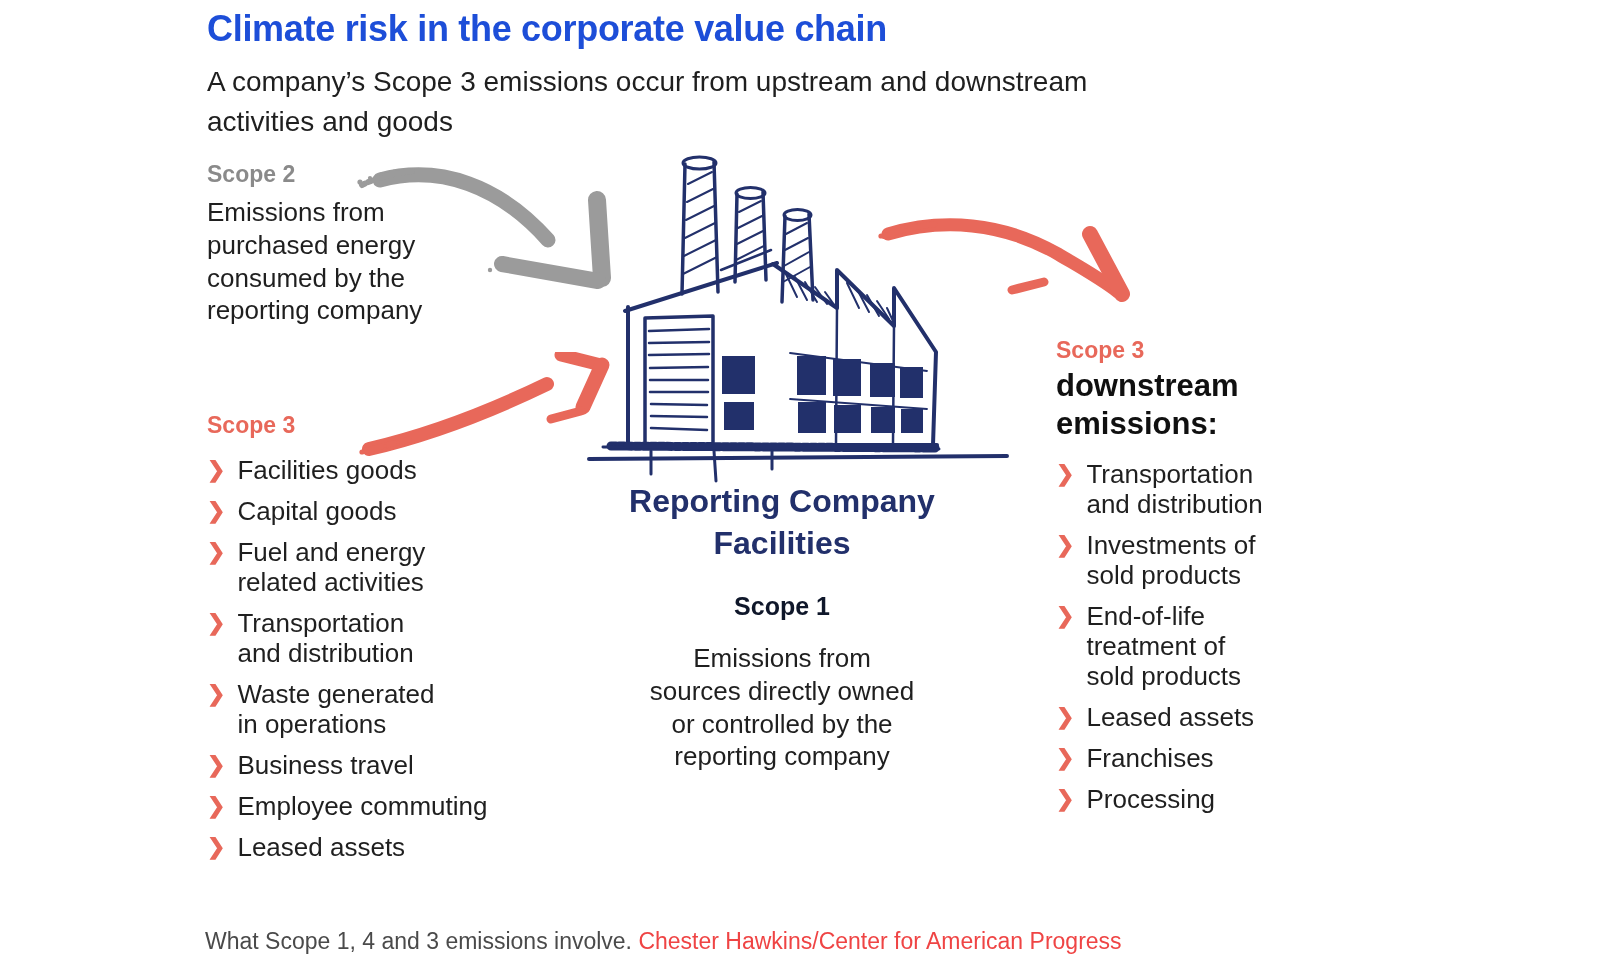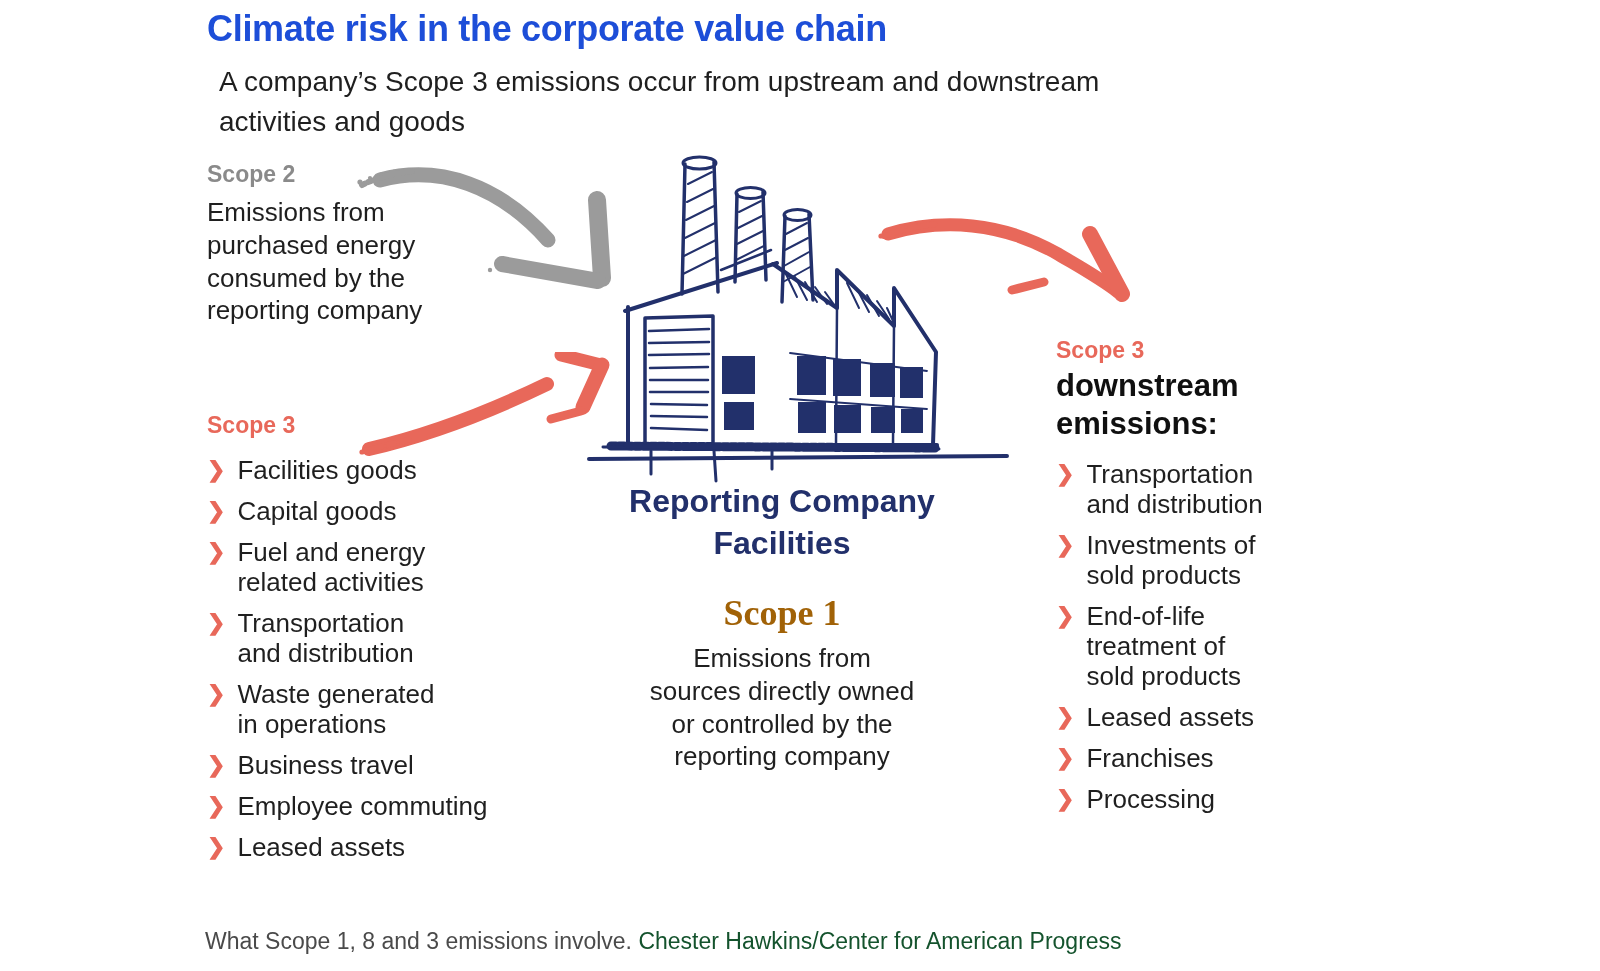"A company’s Scope 3 emissions" .subtitle { margin-left: 12px -> none }
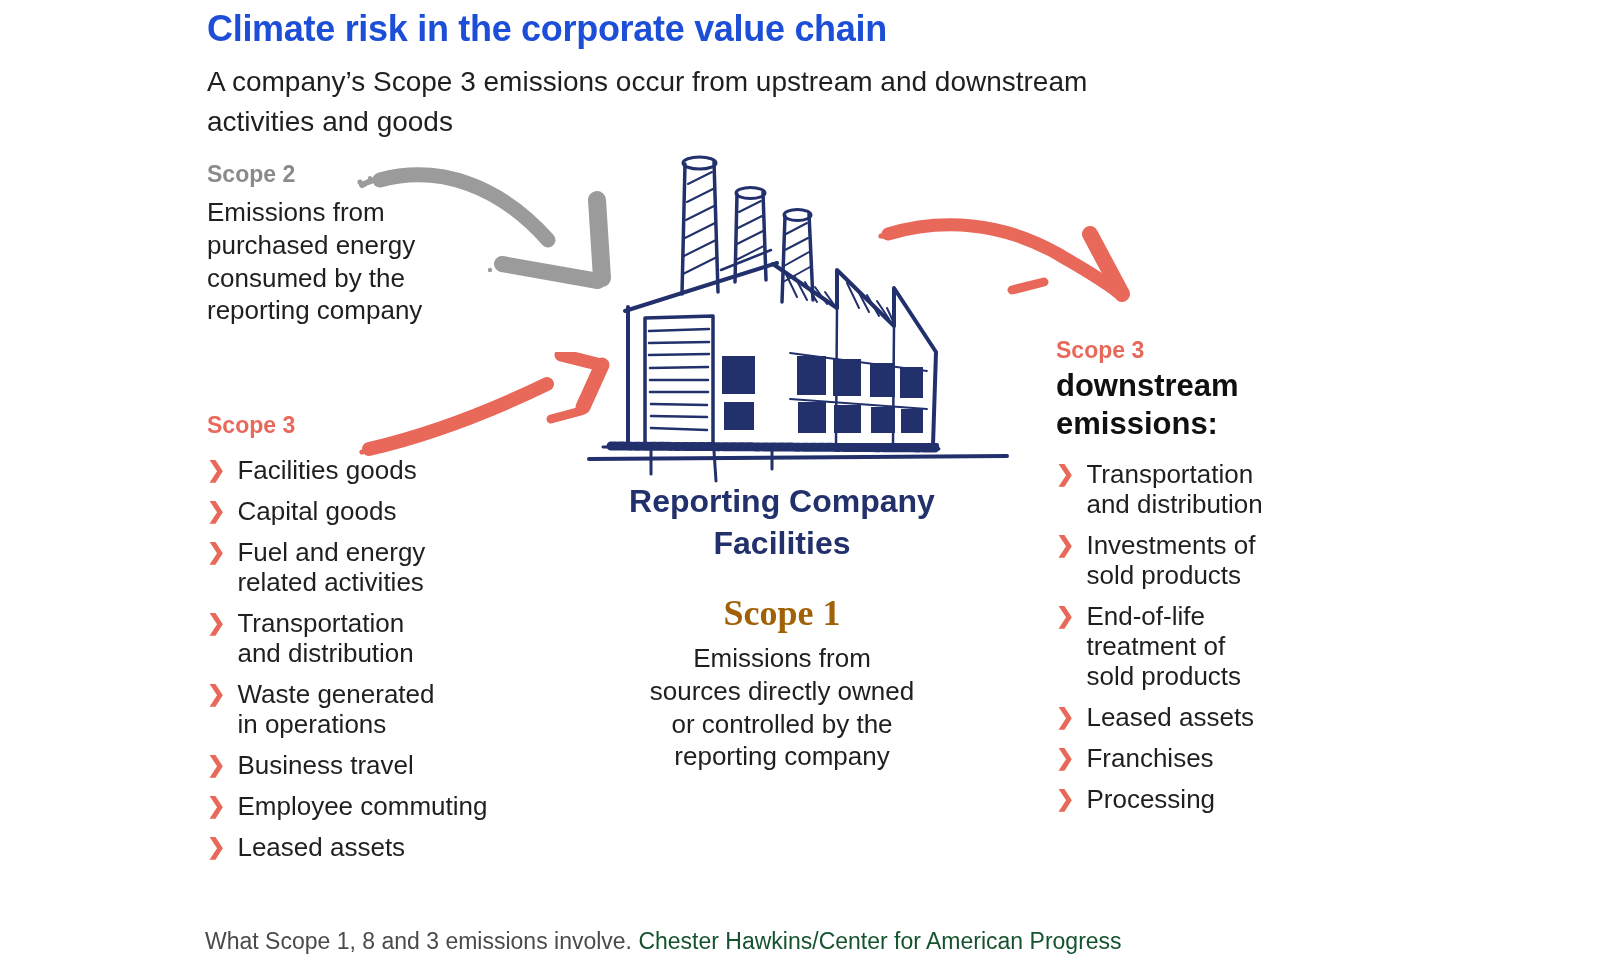"Scope 1" .scope1-label { color: #a16207 -> #0f172a; font-family: Liberation Serif, serif -> none; font-size: 36px -> 25px }
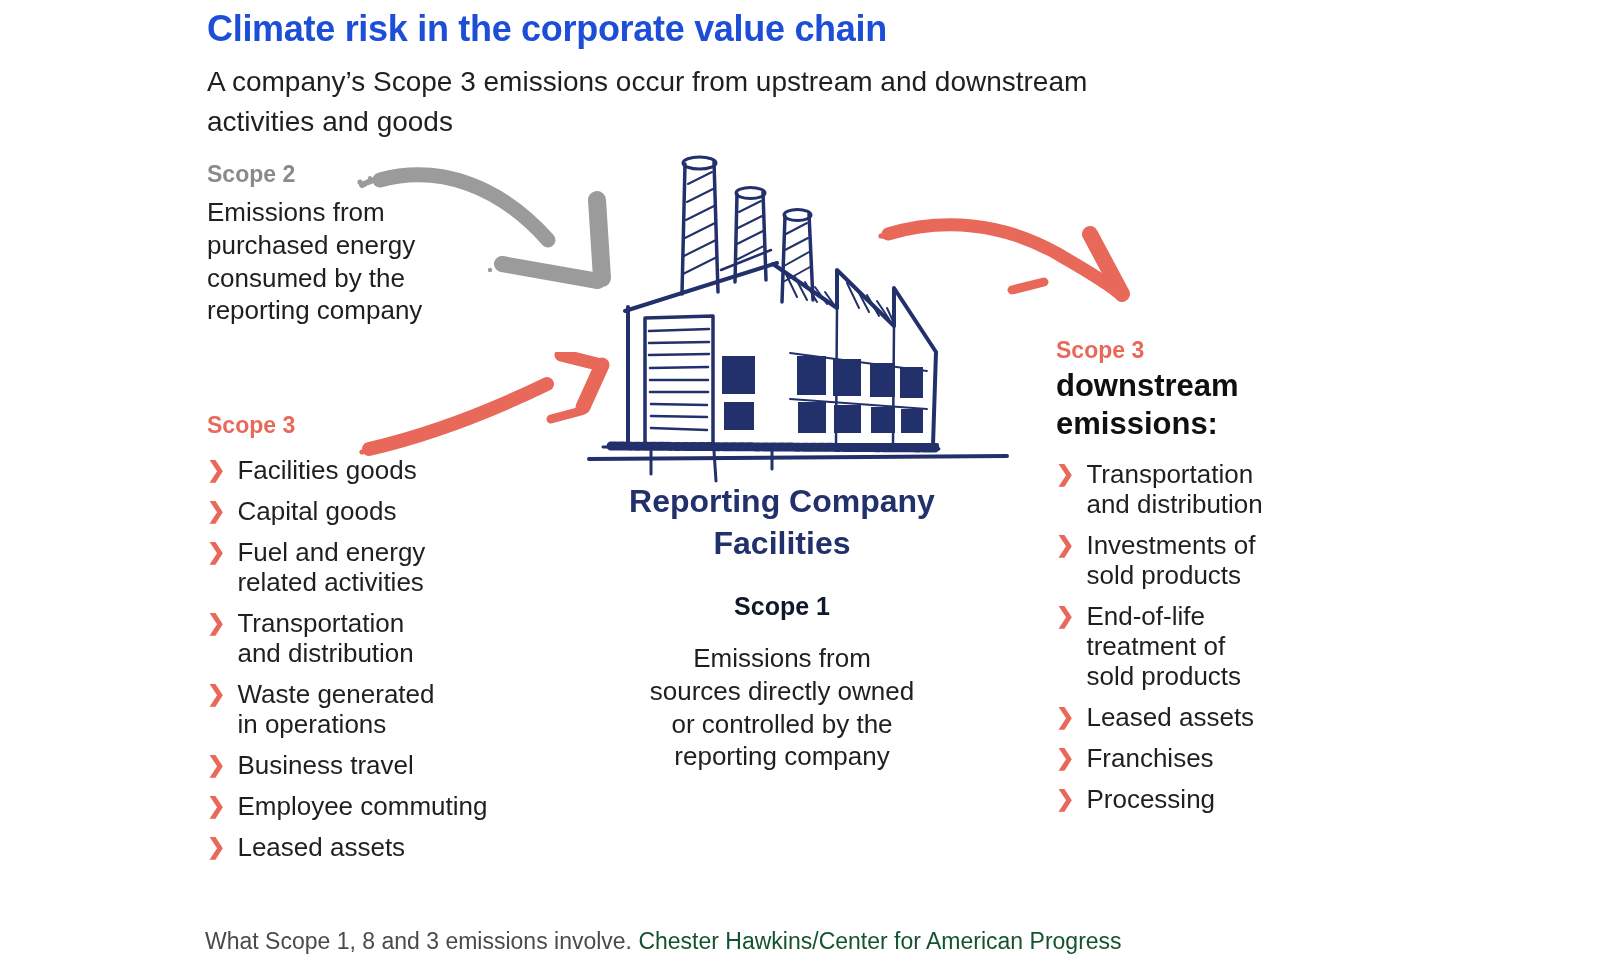"What Scope 1, 8 and" span { text: 8 -> 4 }
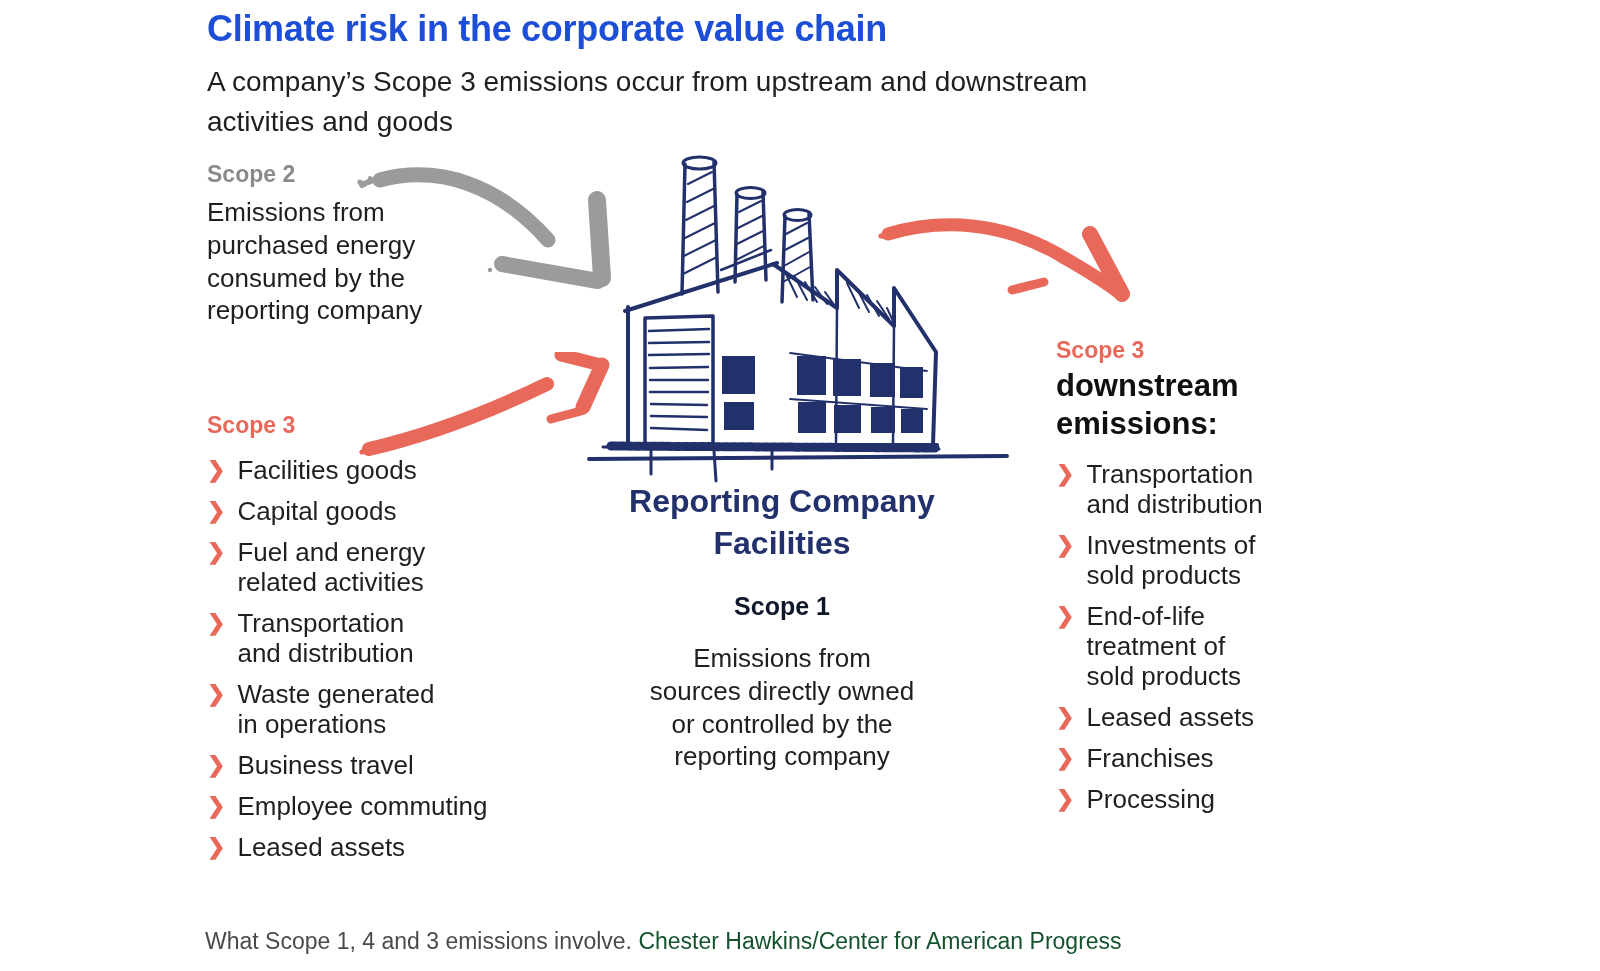"Chester Hawkins/Center for American" .caption .credit { color: #14532d -> #ef4444 }
